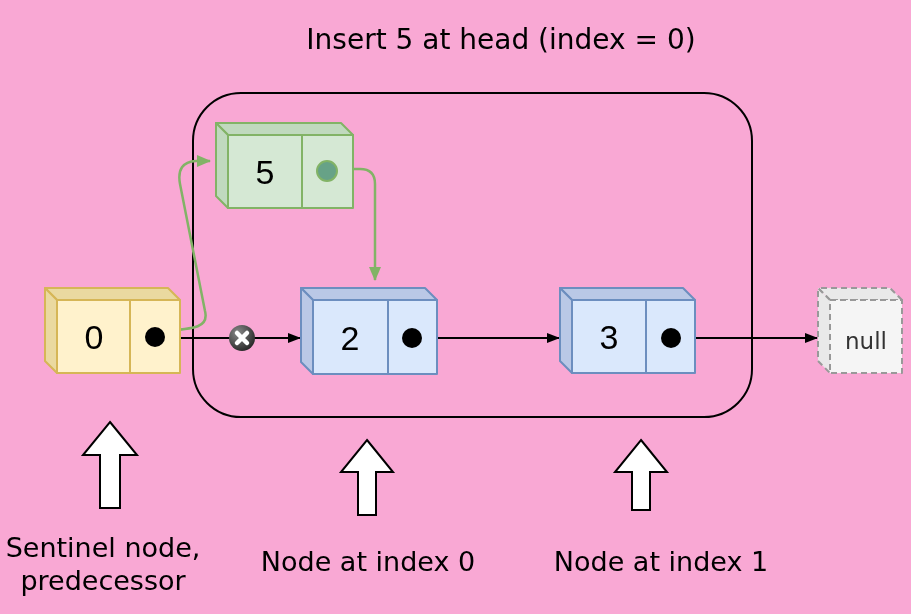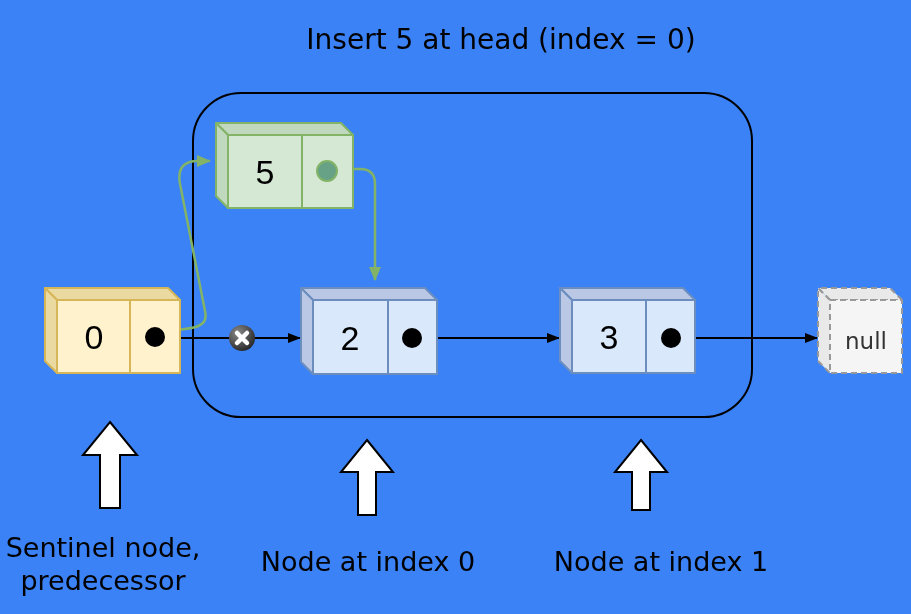"Insert 5 at head (index" .stage { background: #3b82f6 -> #f9a8d4 }
